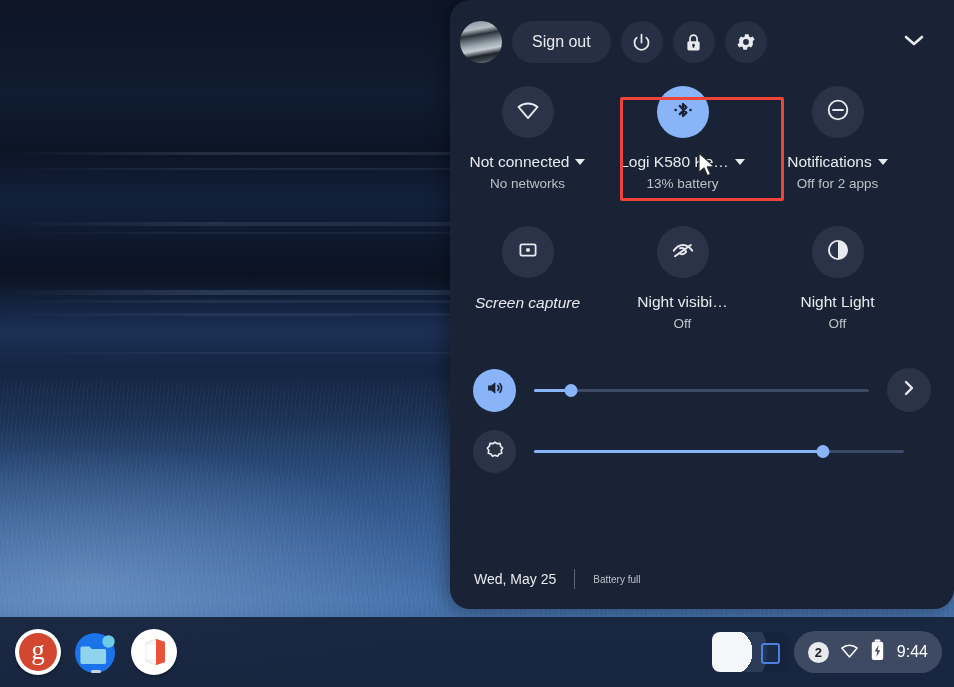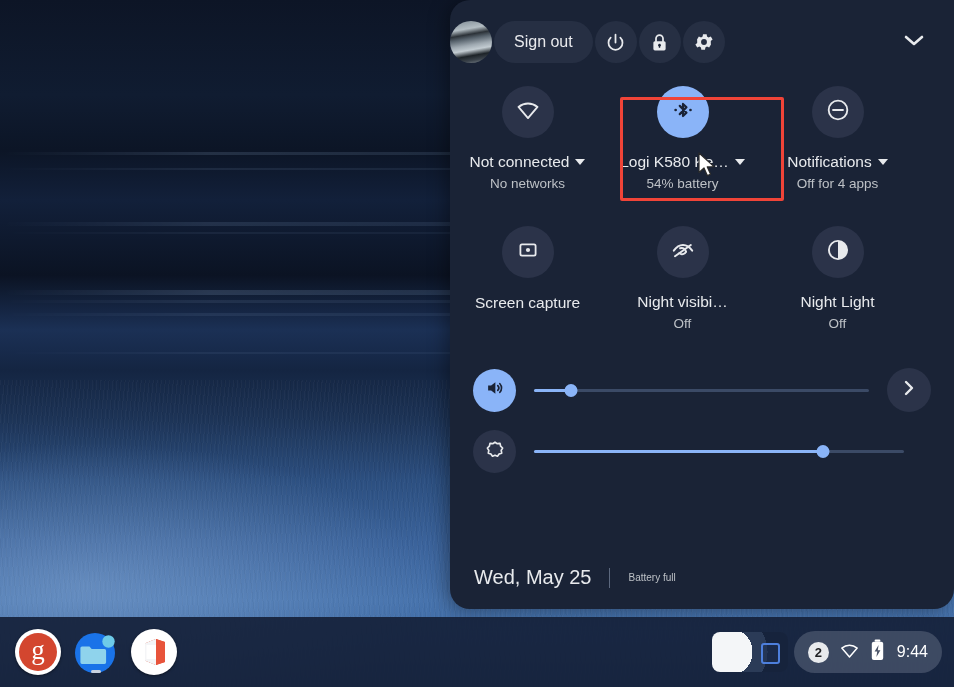"Sign out" .qs-header { gap: 2px -> 10px; padding: 21px 0 0 0 -> 21px 0 0 10px }
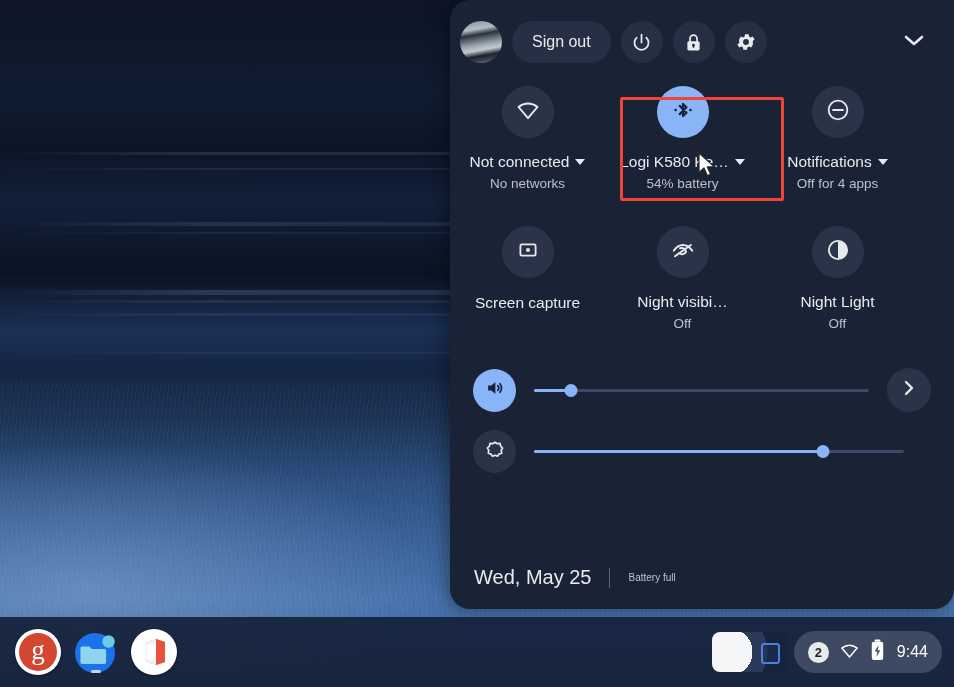"54% battery" div.tile-sub { text: 54% -> 13% }
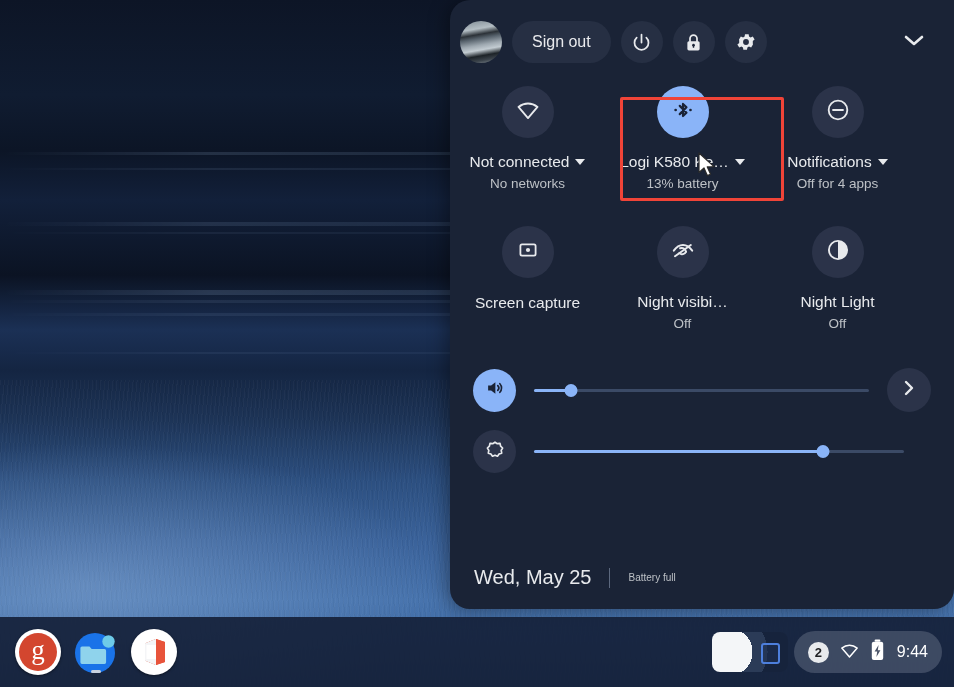"Off for 4 apps" div.tile-sub { text: 4 -> 2 }
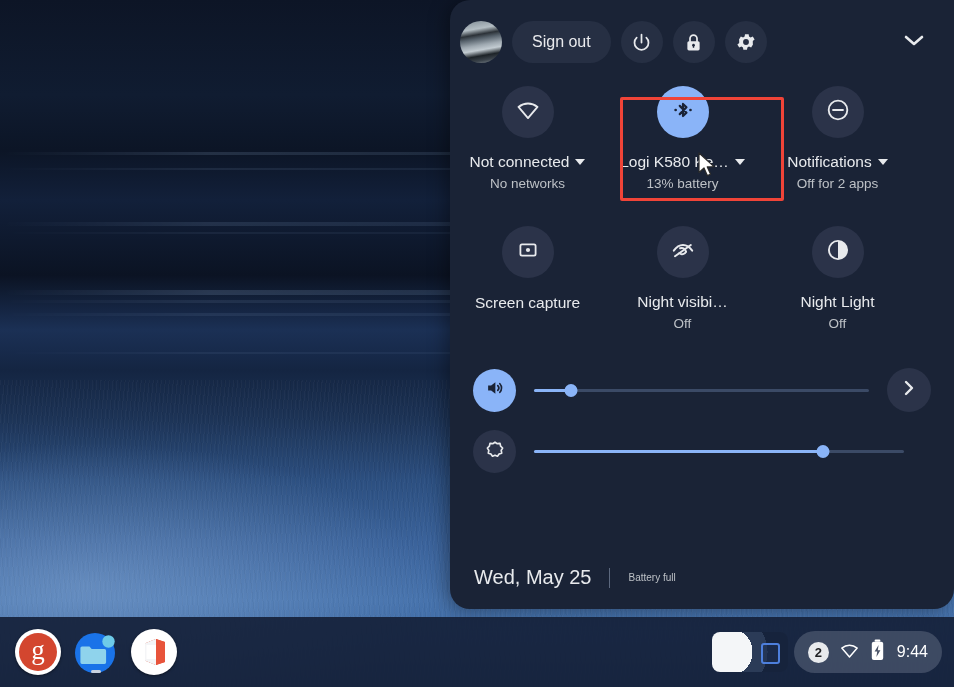"Screen capture" .tile-label.two-line { font-style: none -> italic }
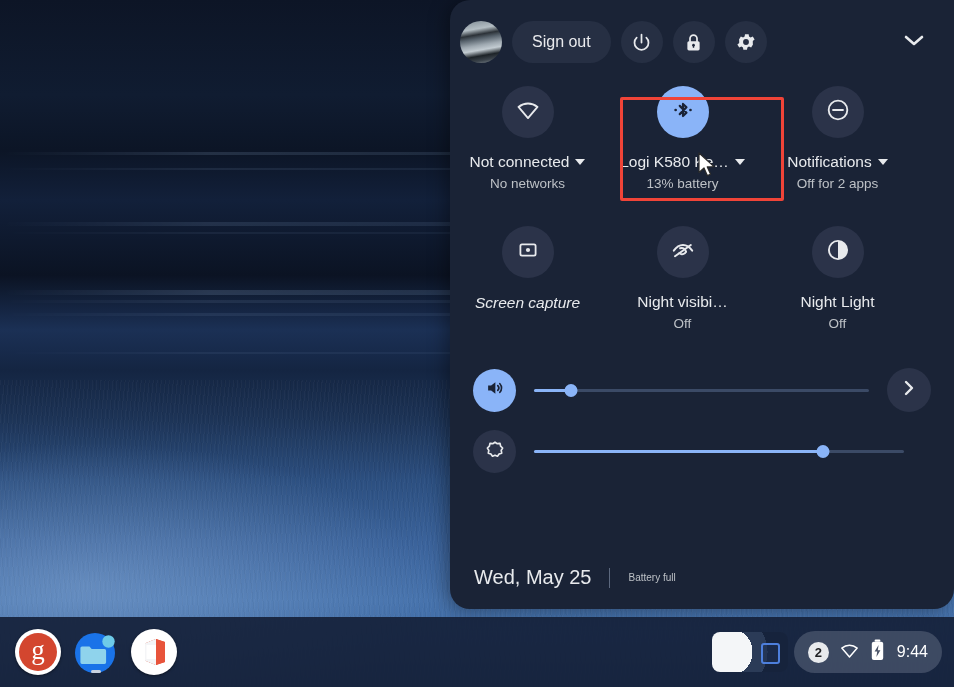"Wed, May 25" .footer-date { font-size: 20px -> 14px }
